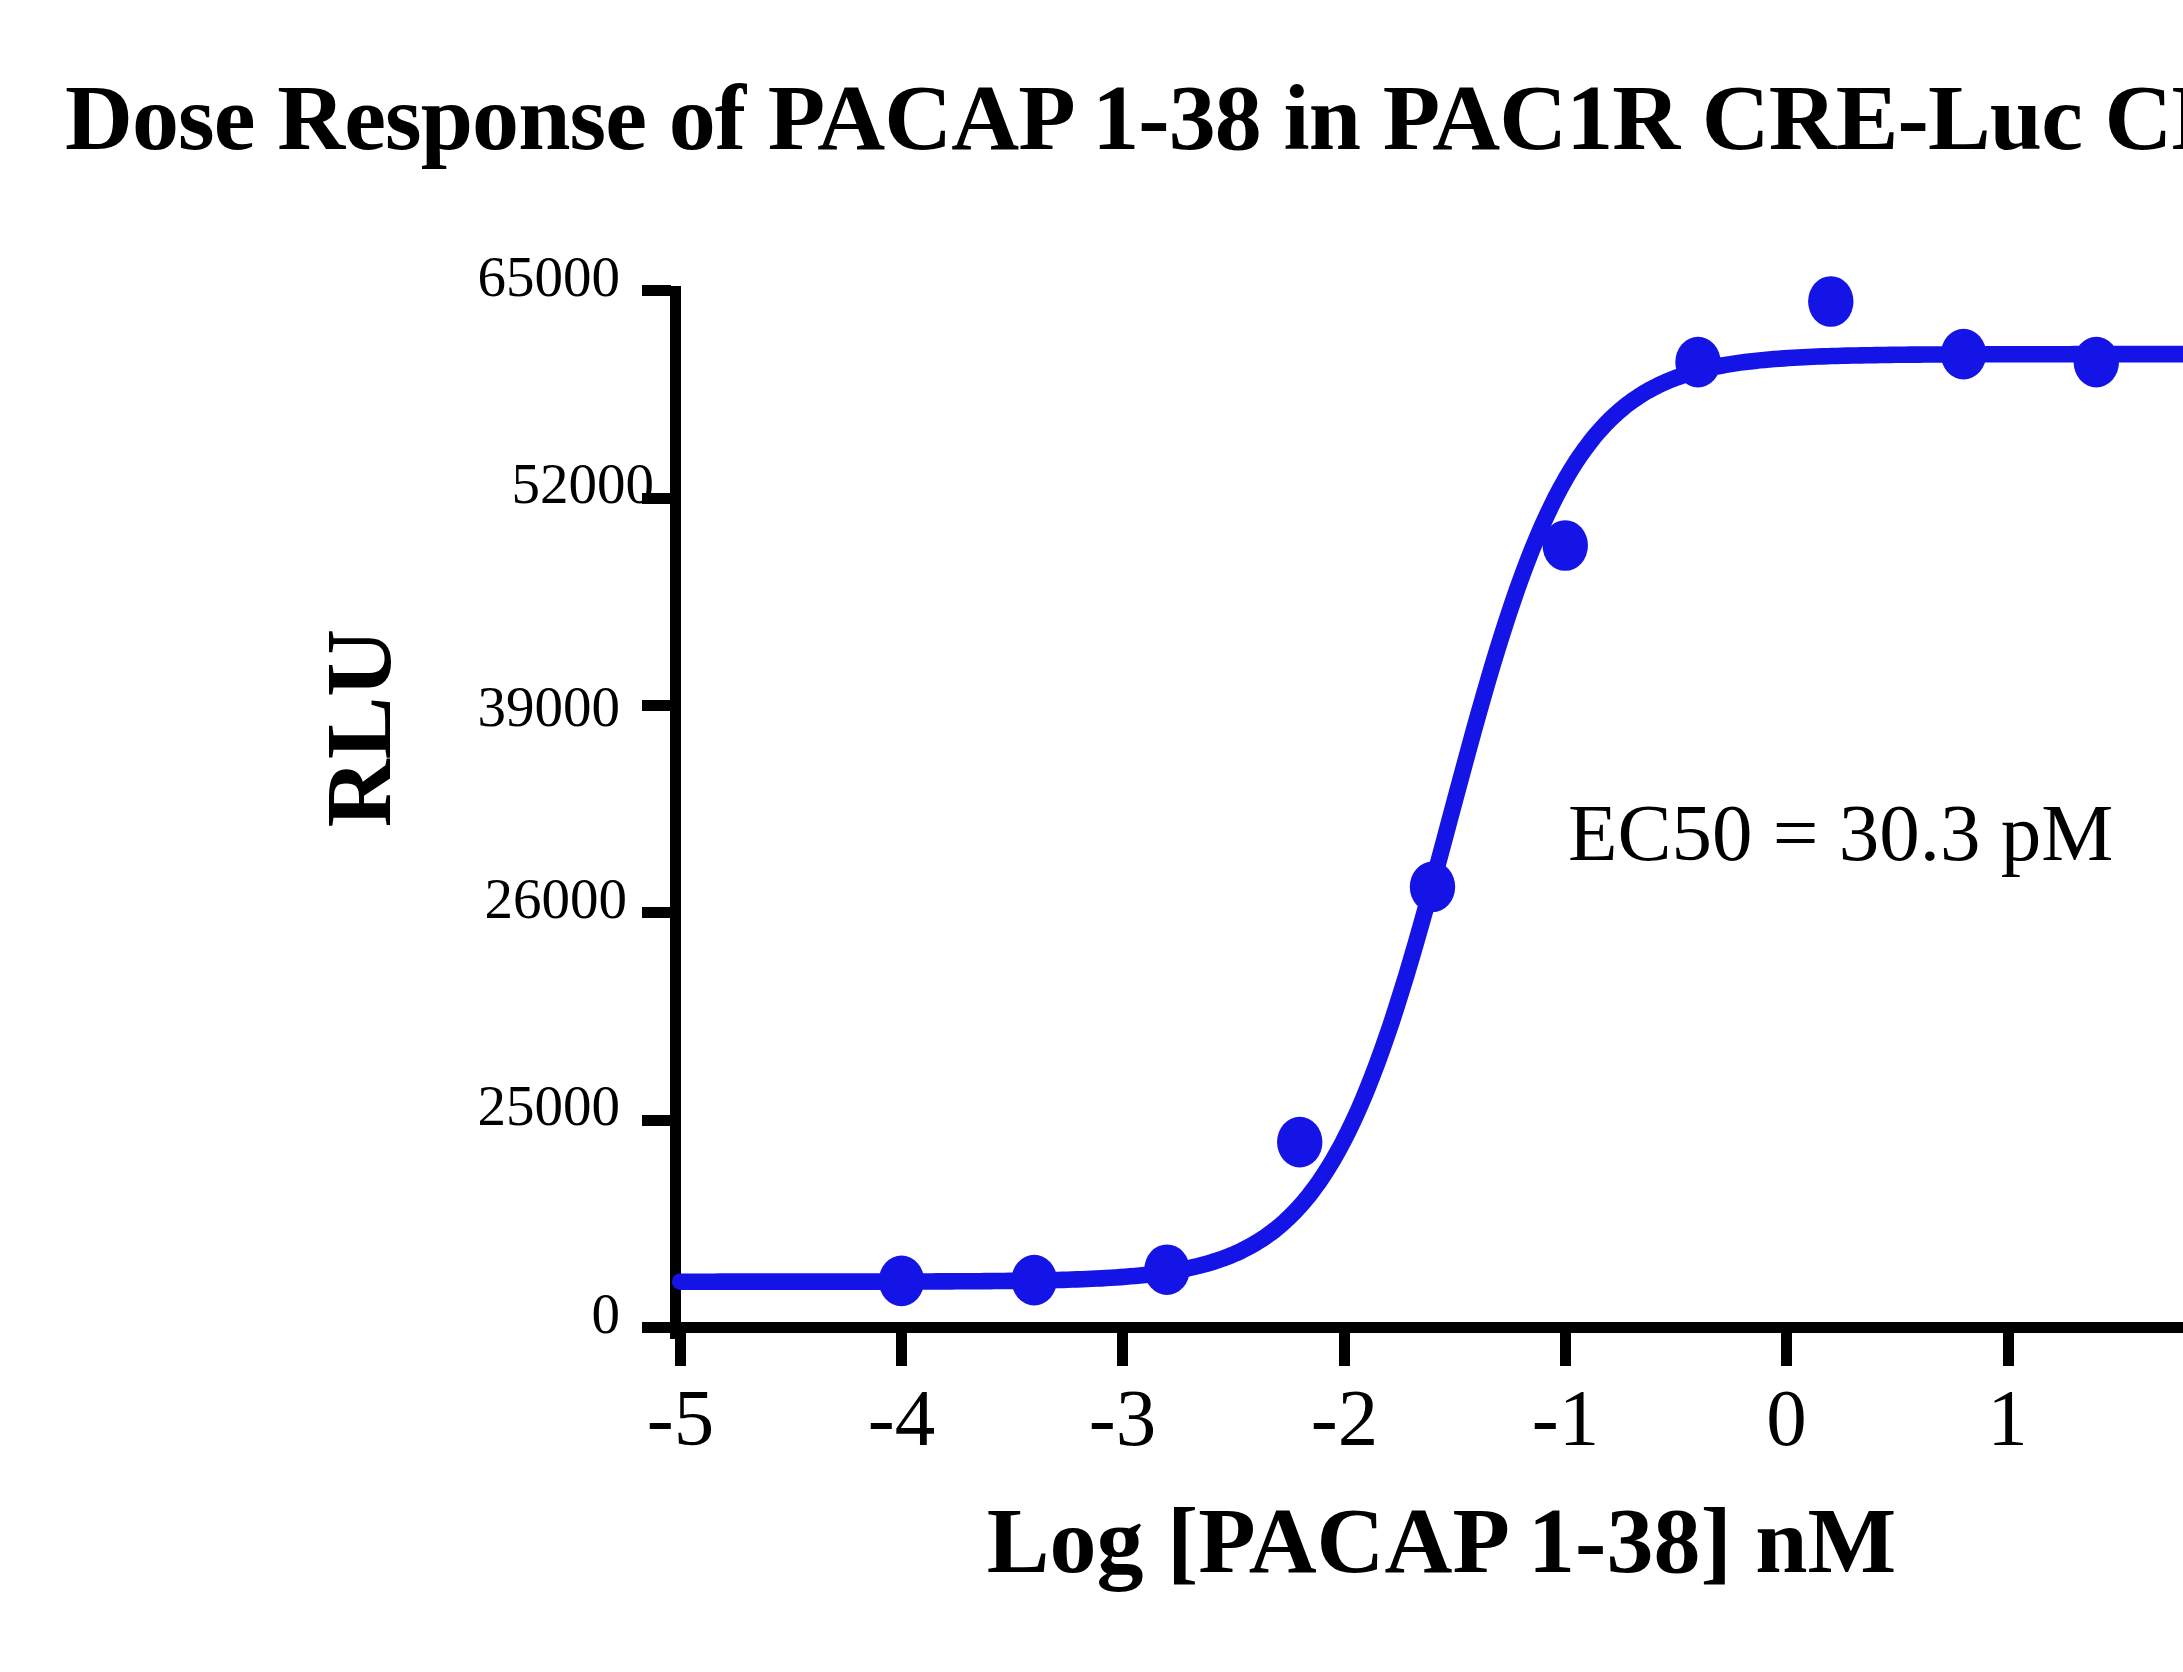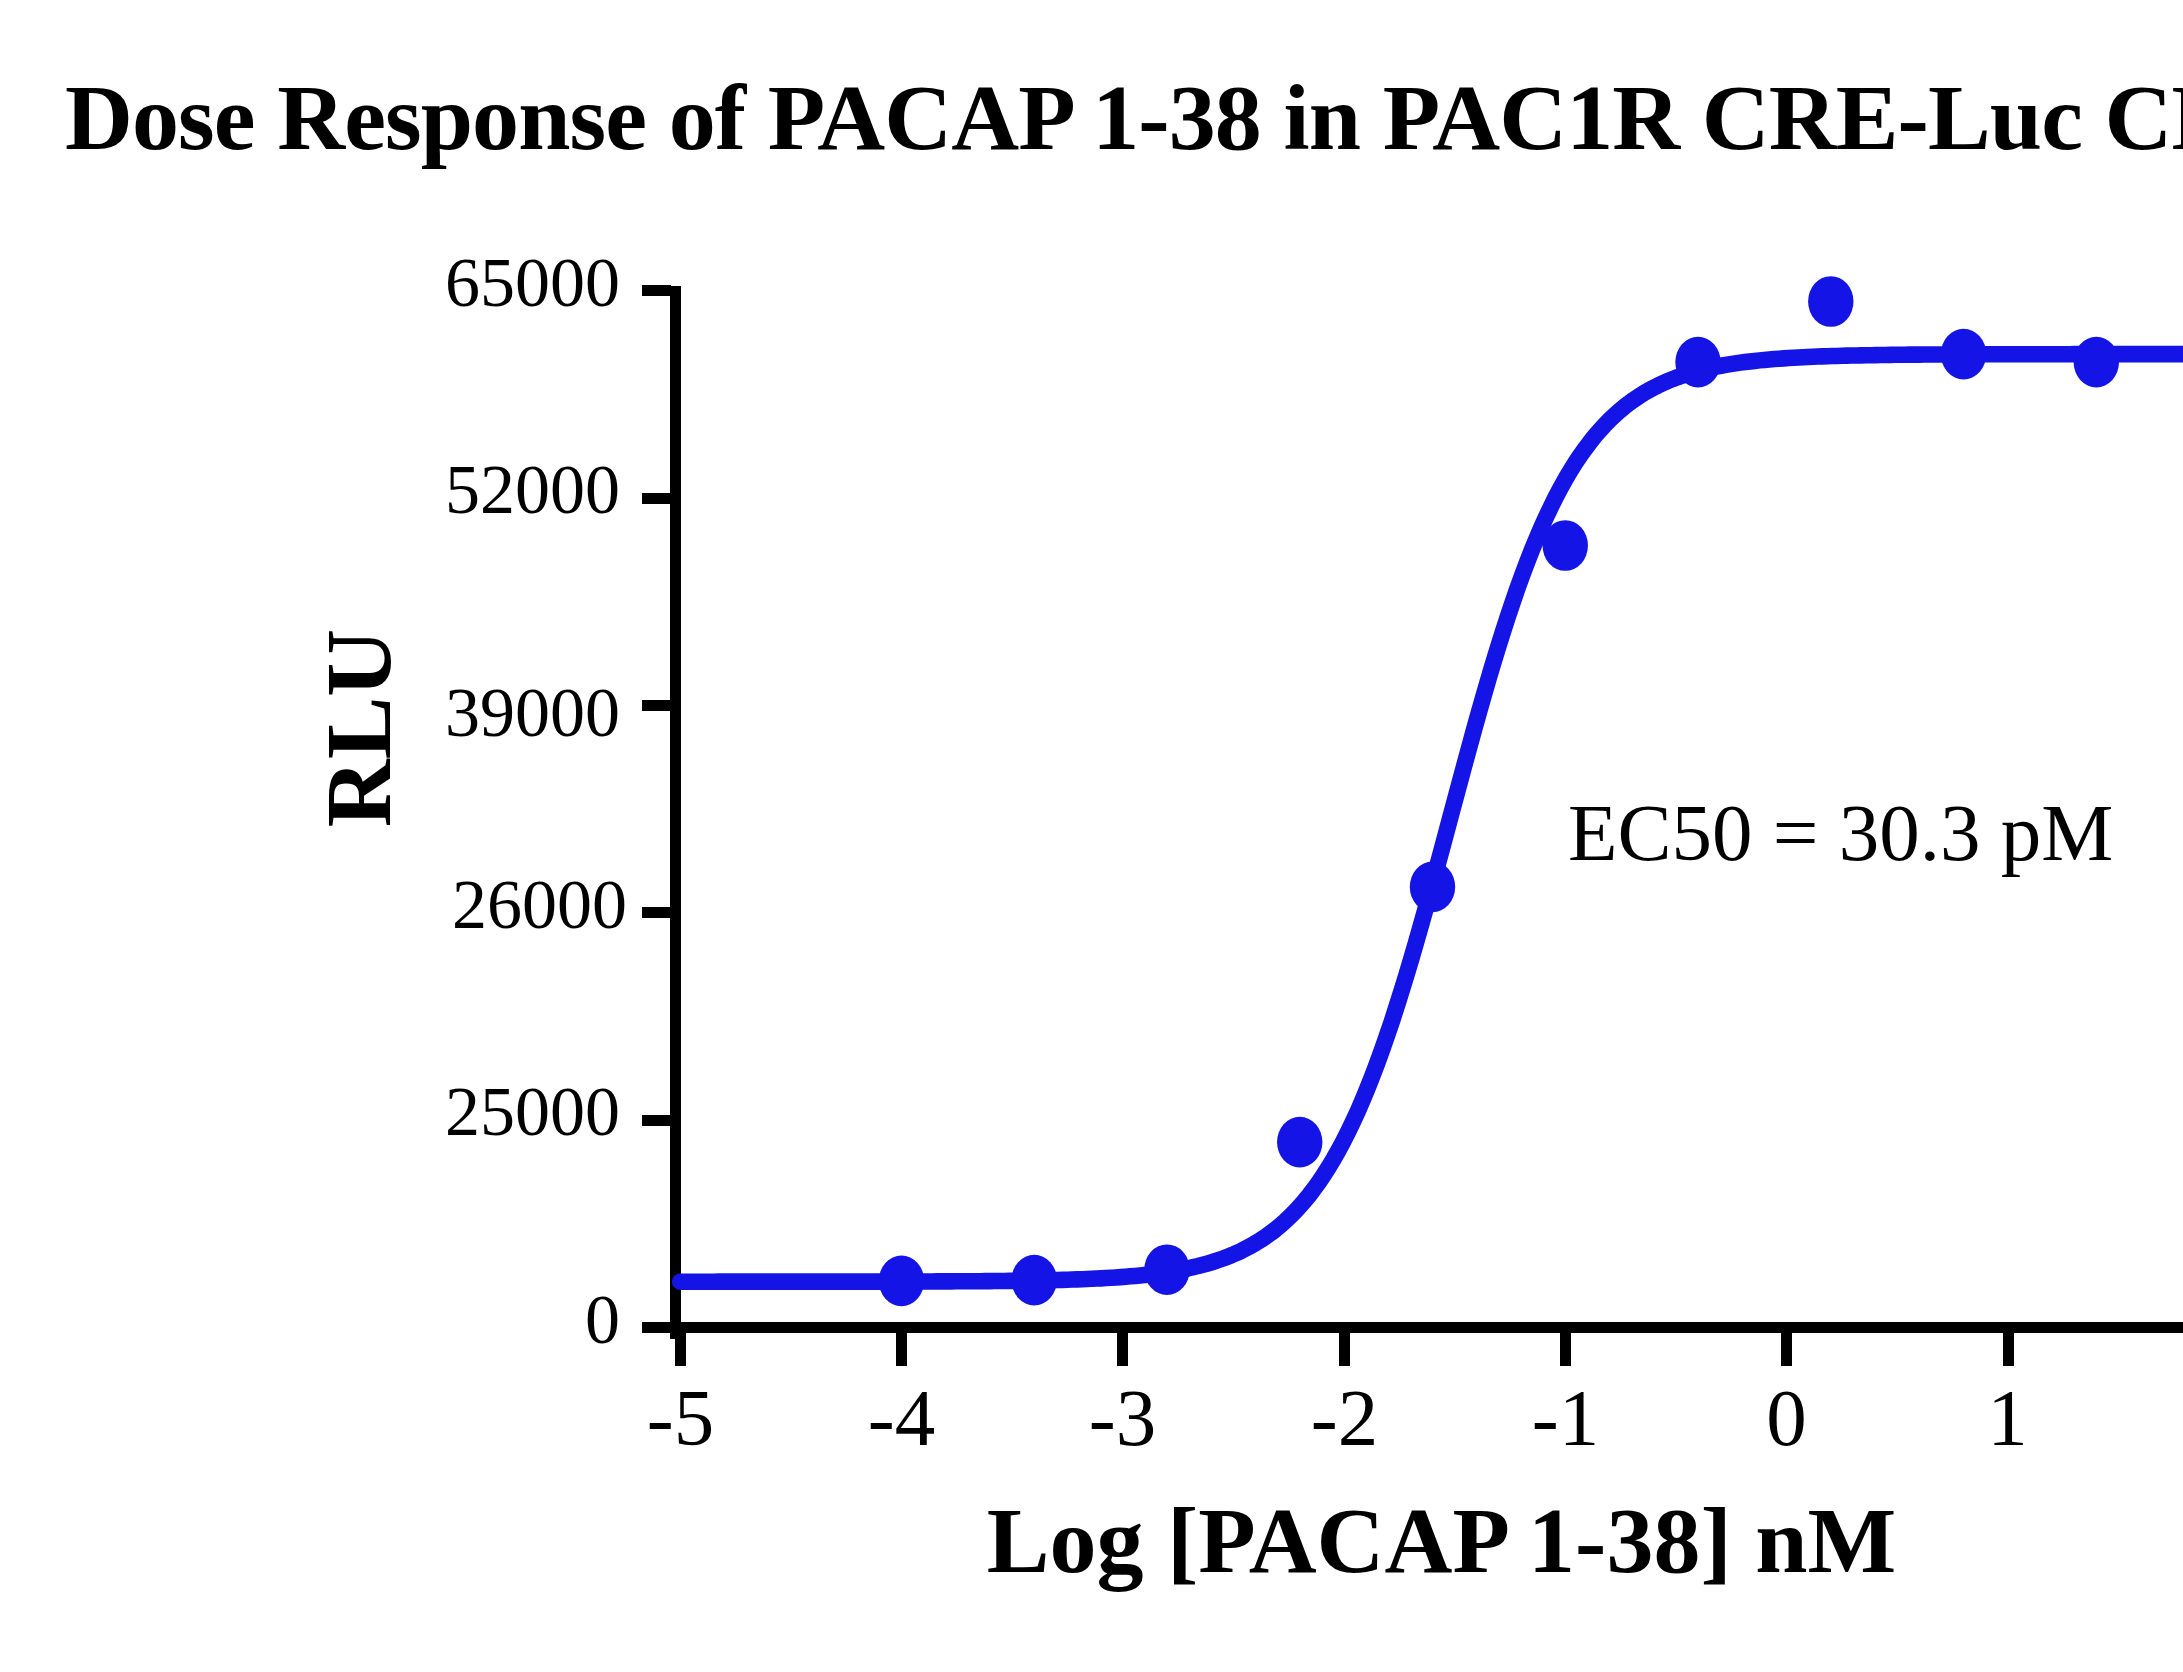"65000" .y-tick-label { font-size: 70px -> 57px }
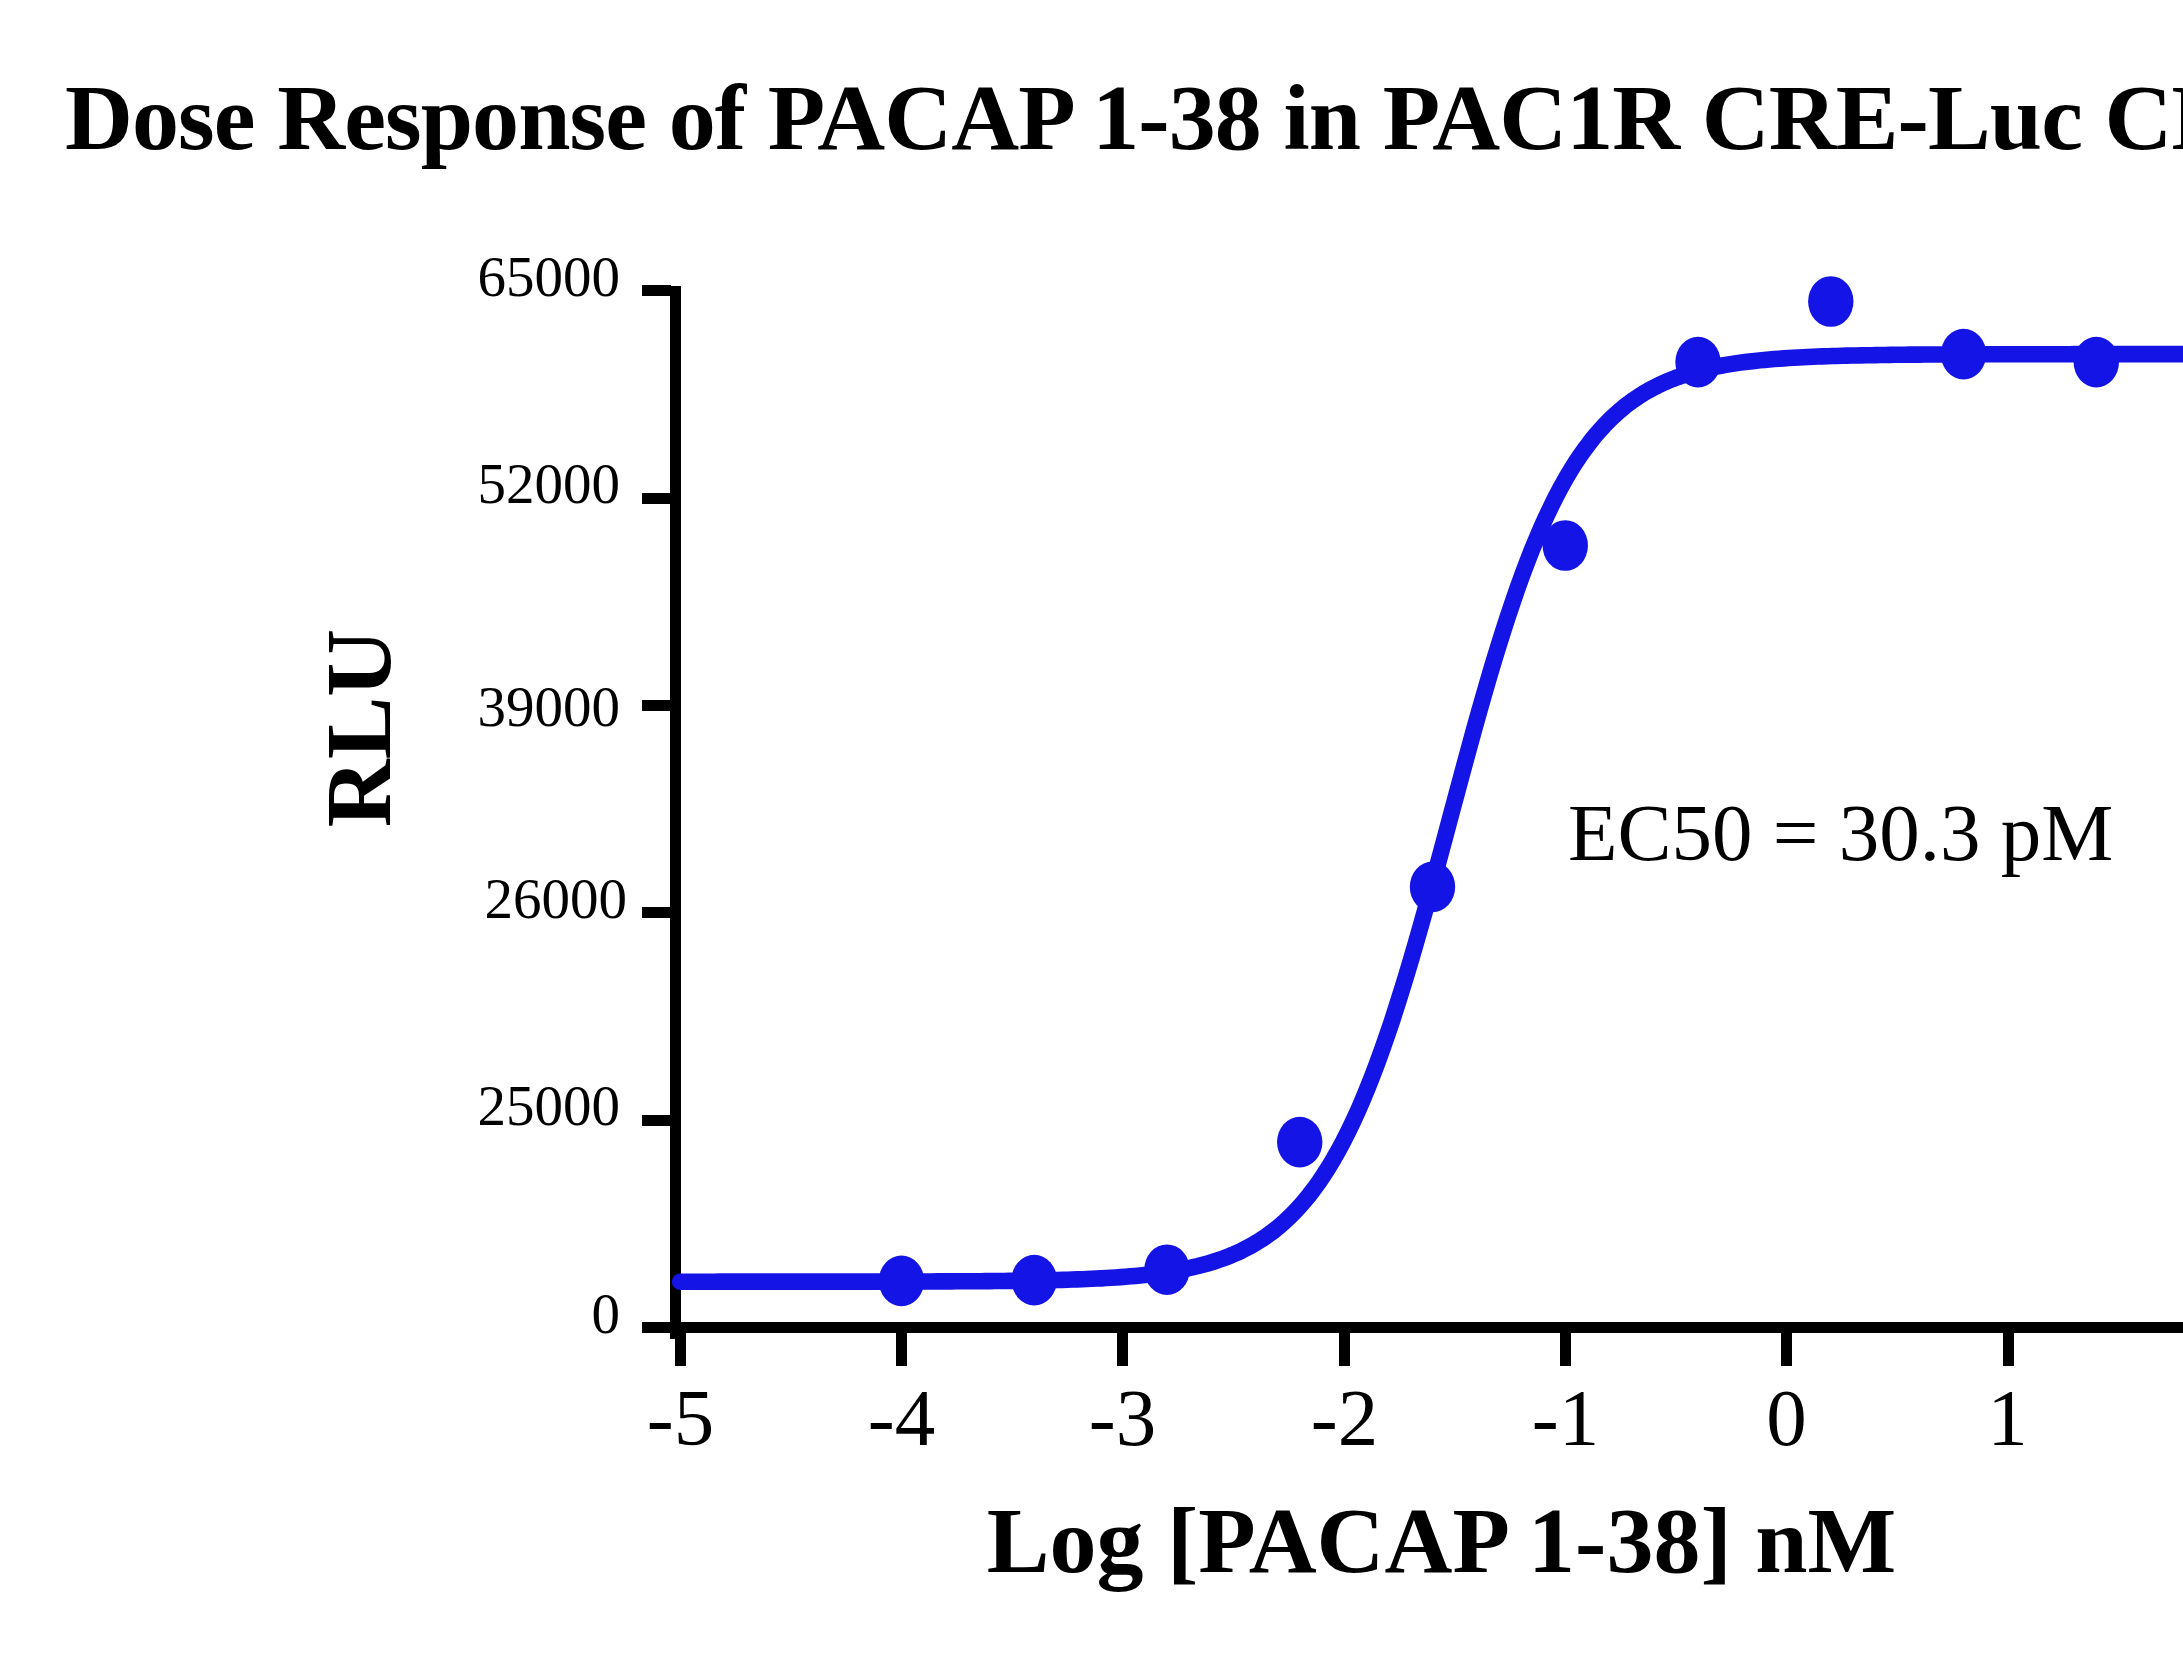"52000" div.y-tick-label { padding-left: none -> 34px }
